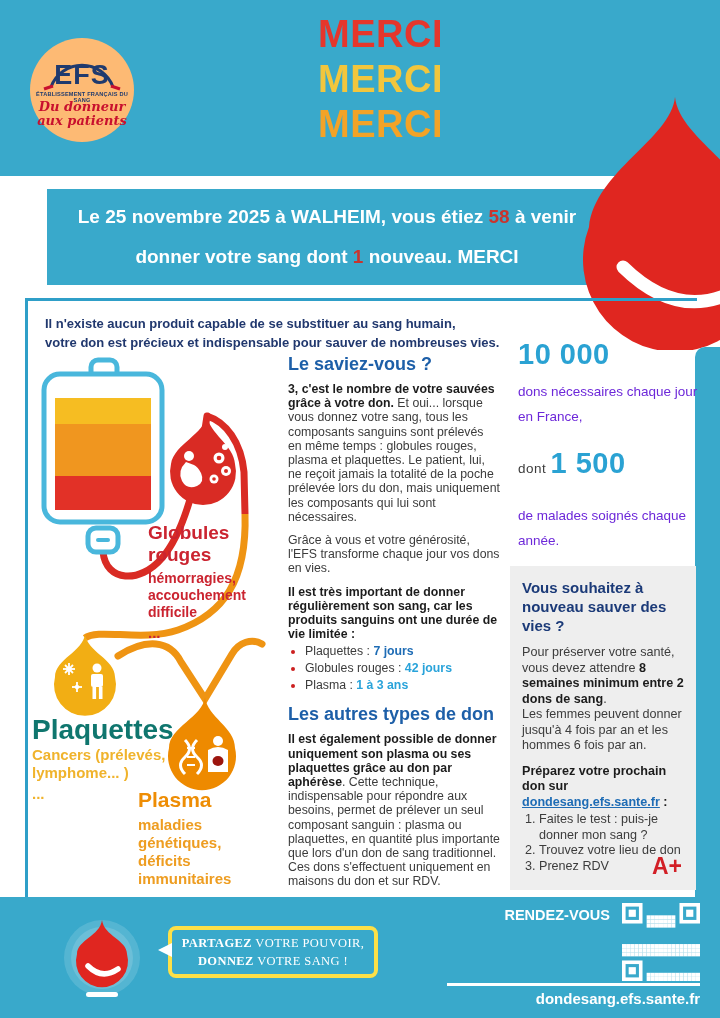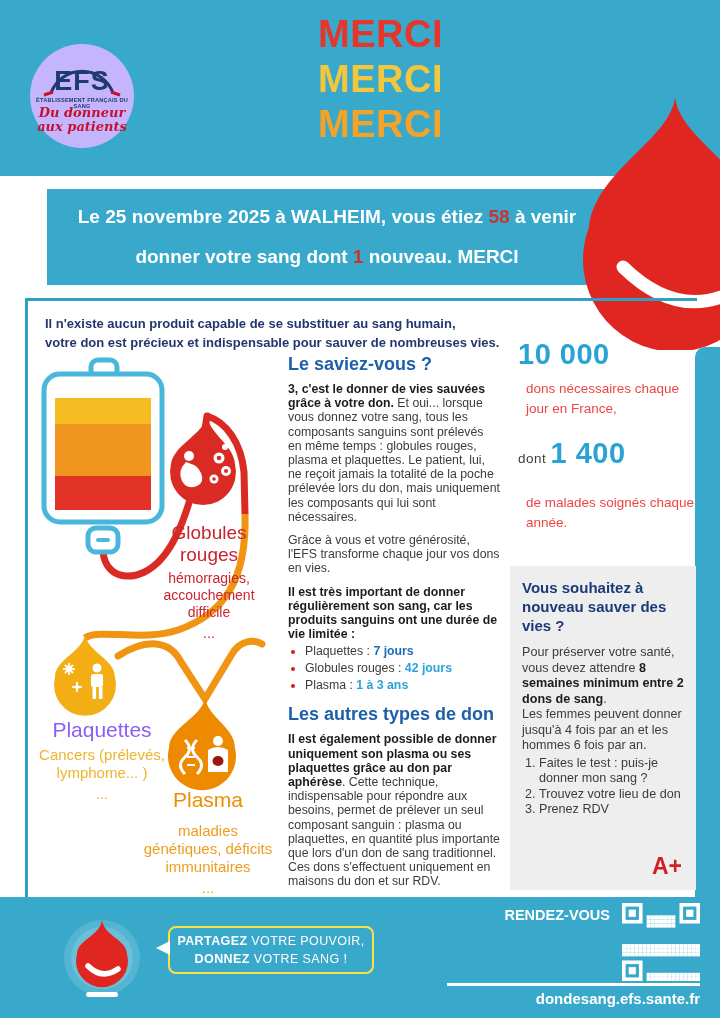"EFS" .logo { background: #c4b5fd -> #fdba74; top: 44px -> 38px }
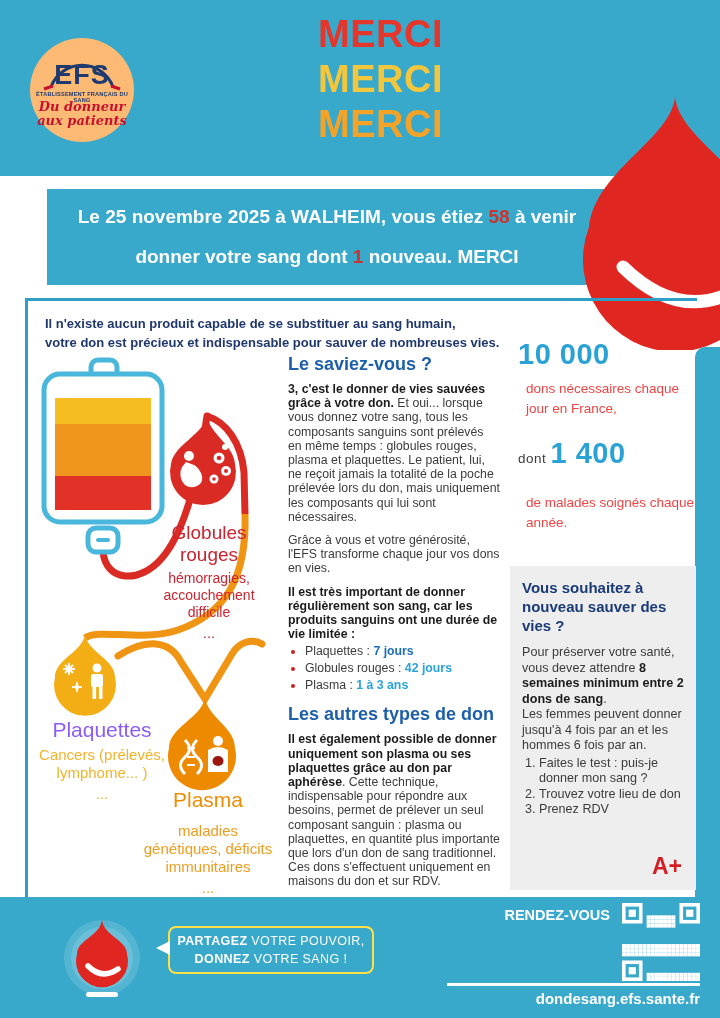"3, c'est le donner de" b { text: donner de vies -> nombre de votre }
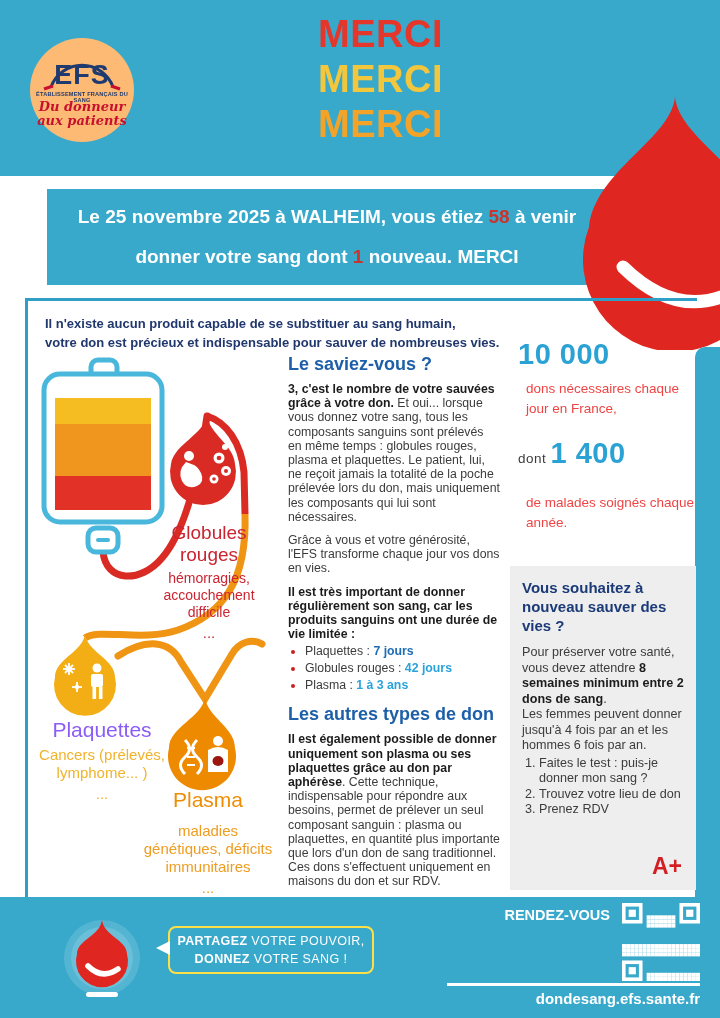"dons nécessaires chaque jour en" .stat-caption { color: #ef4444 -> #6d28d9; line-height: 20px -> 25px; margin-left: 8px -> none }
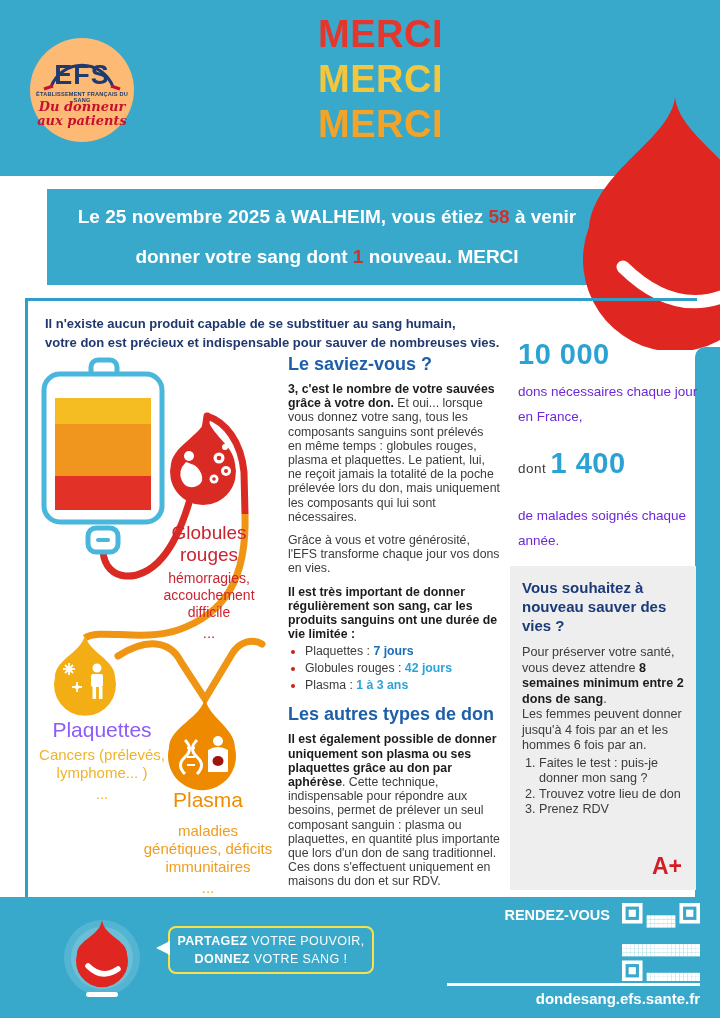"1 400" span { text: 1 400 -> 1 500 }
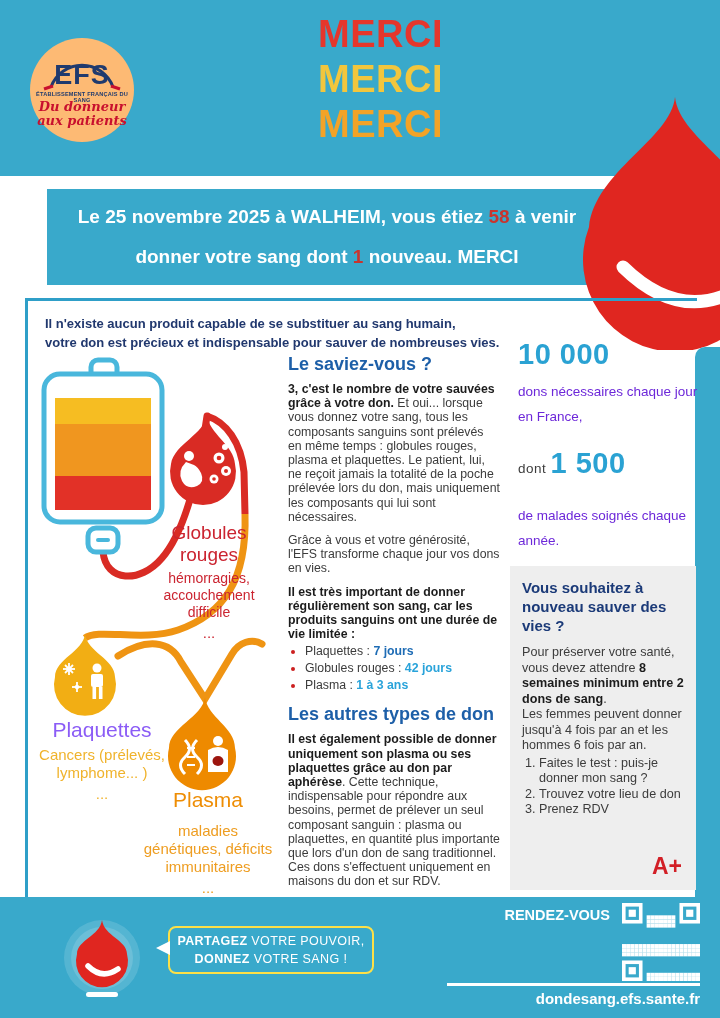"Globules rouges" .drop-label { font-weight: normal -> bold; text-align: center -> none }
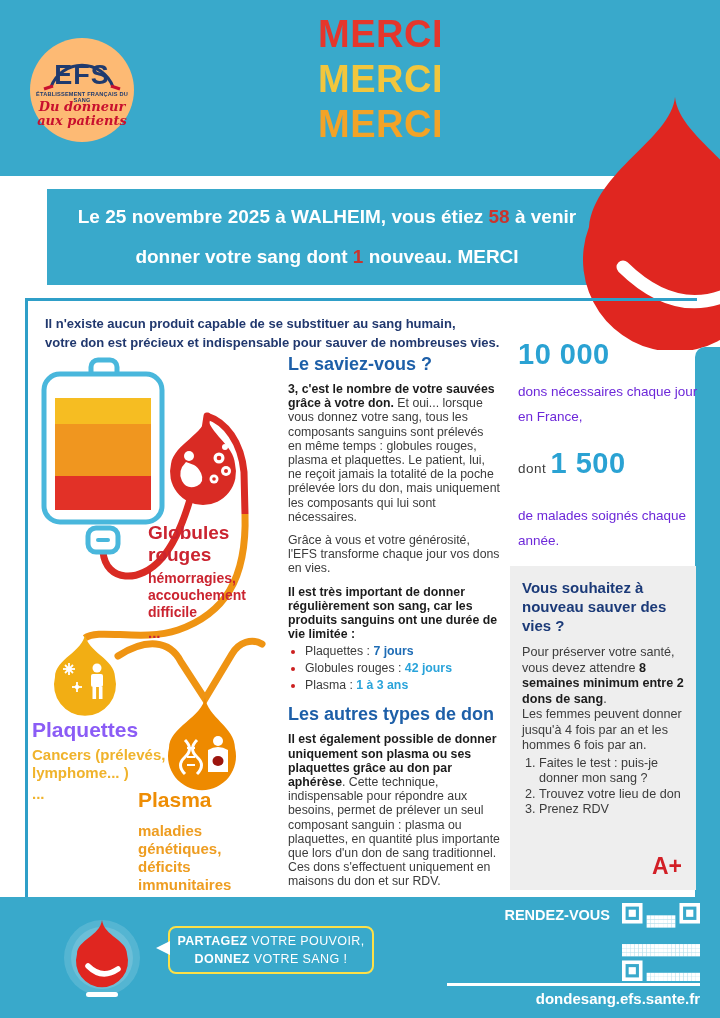"Plaquettes" .lbl-plaquettes .t { color: #8b5cf6 -> #0f766e; font-size: 21px -> 28px }
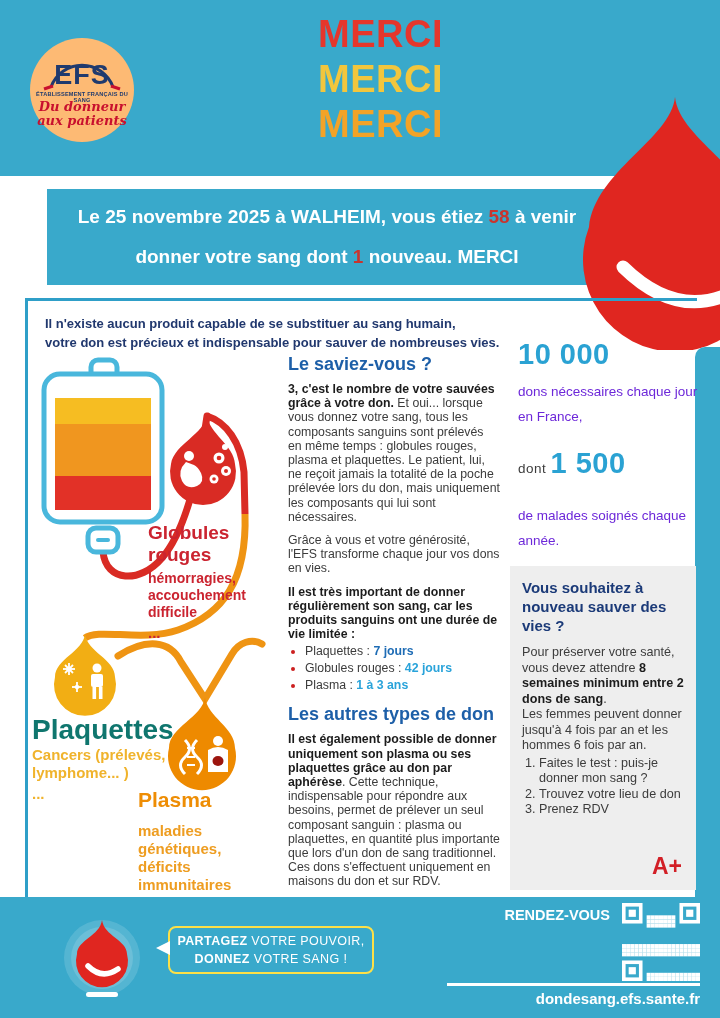"Préparez votre prochain don sur" p.prep { html: none -> <p><b>Préparez votre prochain don sur </b><a>dondesang.efs.sante.fr</a><b> :</b></p> }
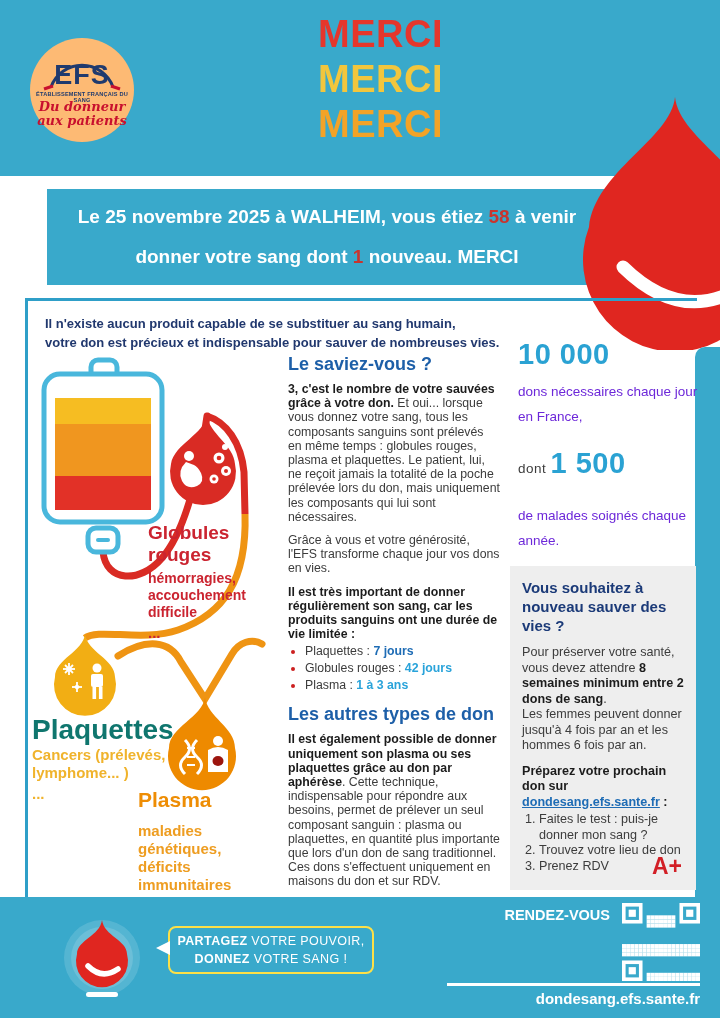"maladies génétiques, déficits" .lbl-plasma .d { margin-top: 10px -> 4px }
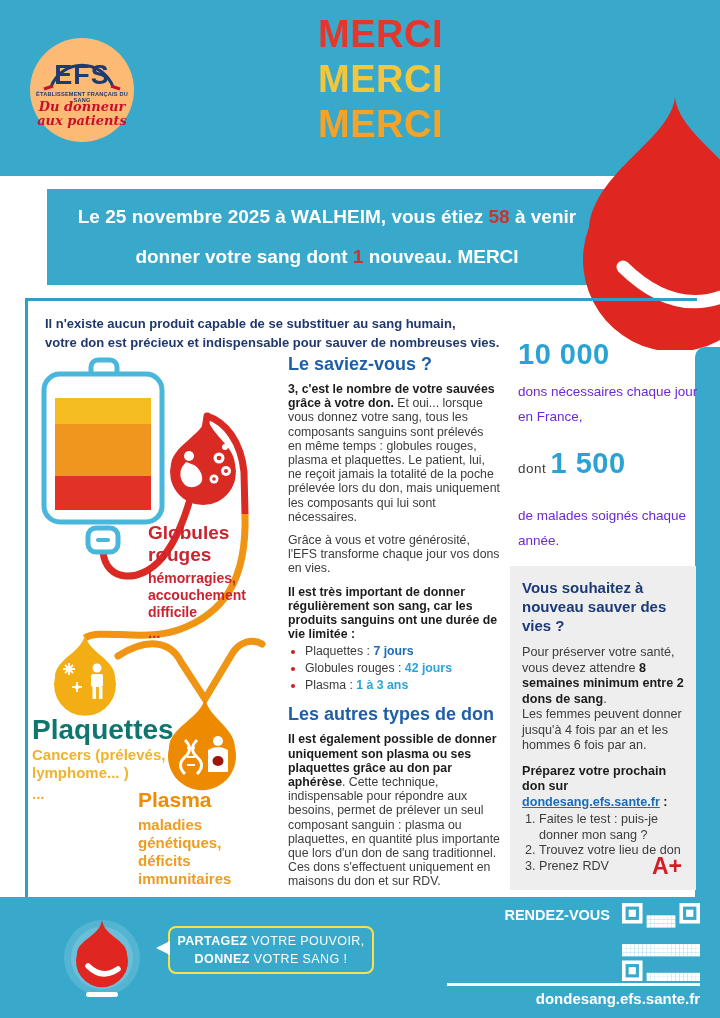"PARTAGEZ VOTRE POUVOIR," .bubble { border: 2px solid #fde047 -> 4px solid #fde047; font-family: none -> Liberation Serif, serif }
